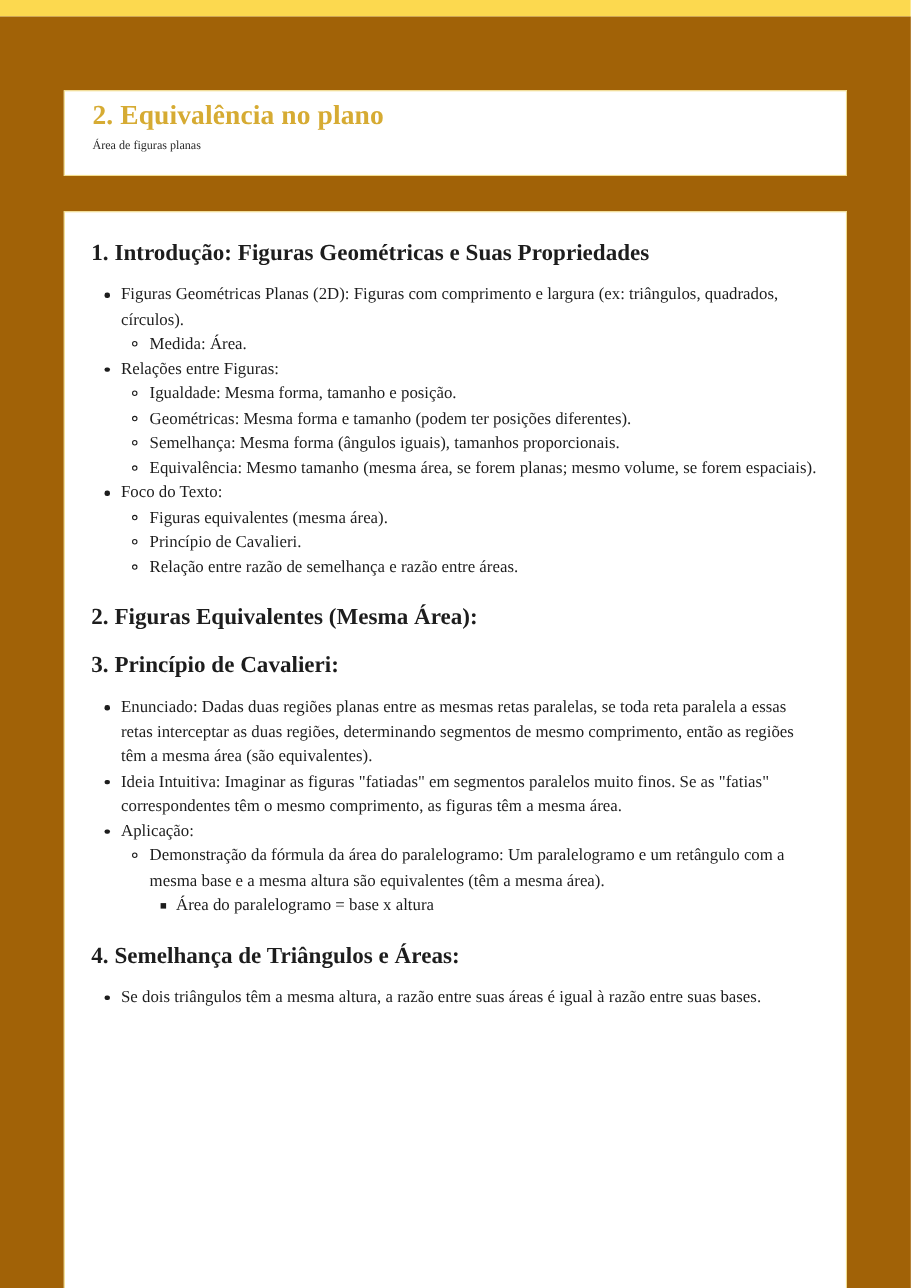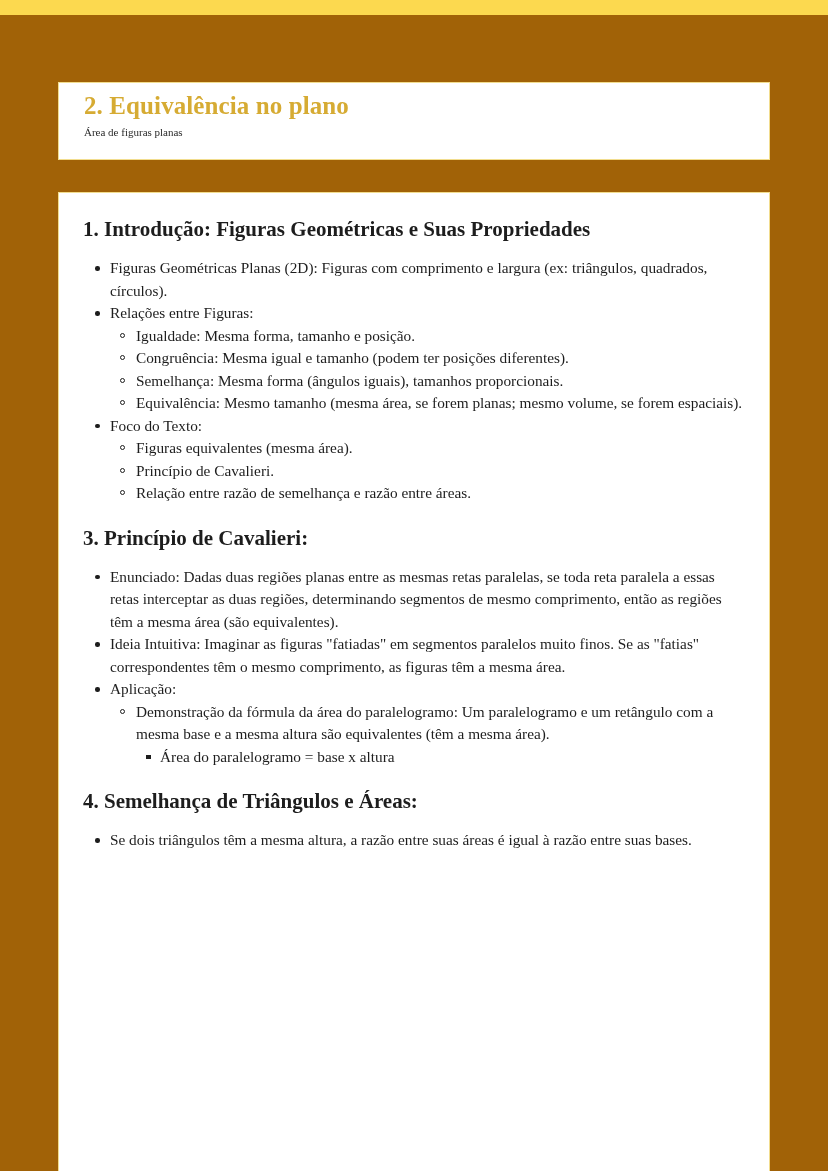"Medida: Área." ul.lvl2 { html: none -> <ul> <li> <span></span> <span>Medida: Área.</span> </li> </ul> }
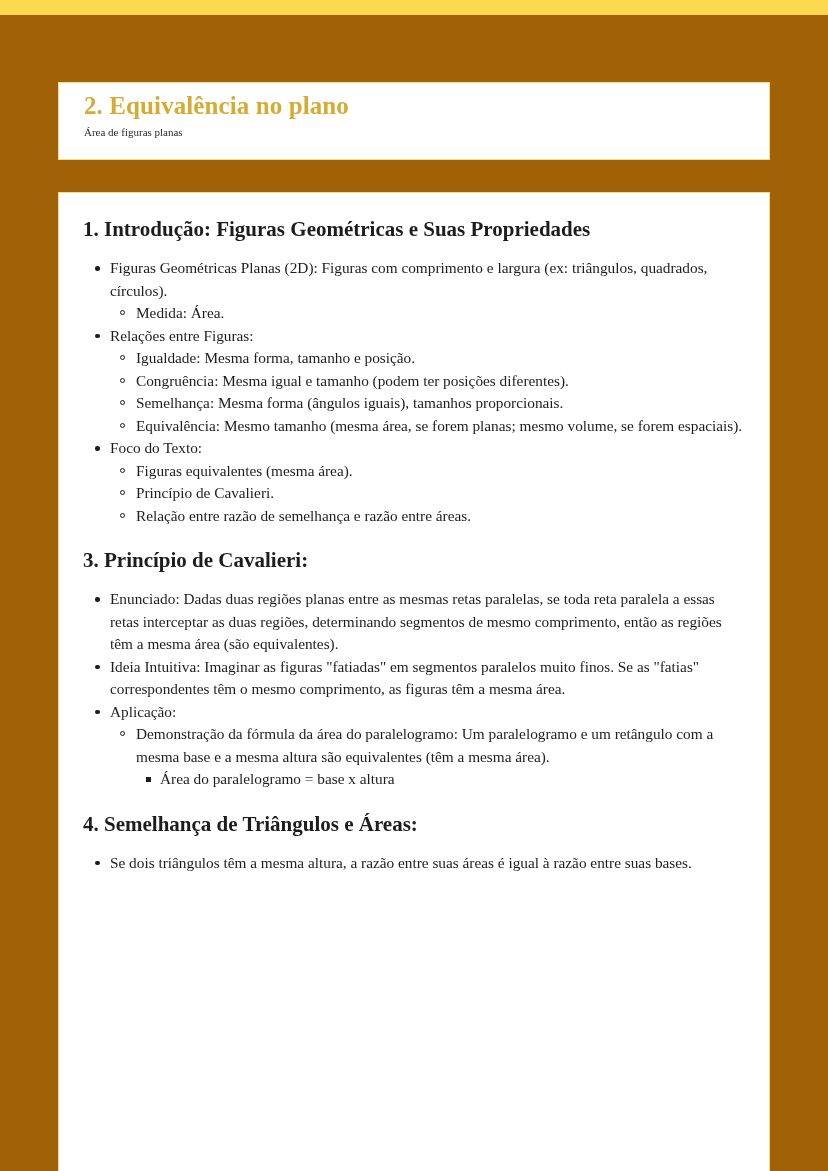"Congruência: Mesma igual e tamanho" span.txt { text: Congruência: Mesma igual -> Geométricas: Mesma forma }
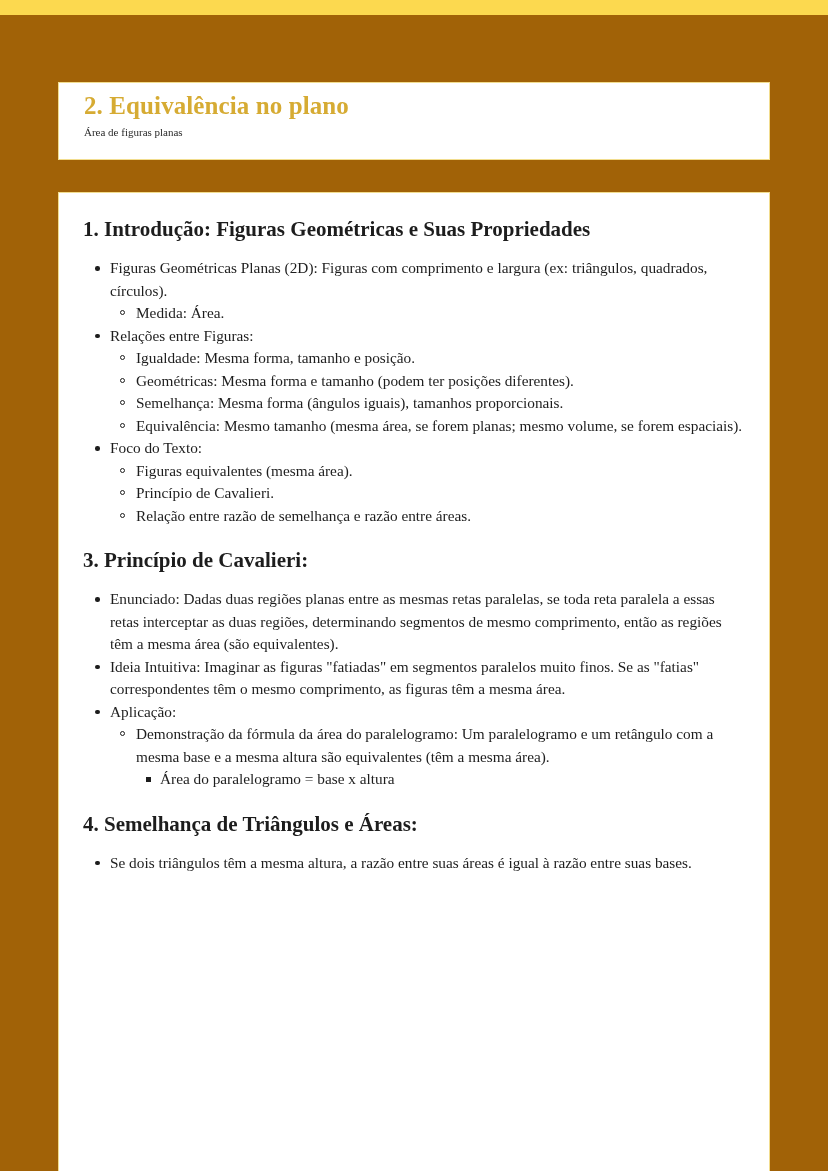"2. Figuras Equivalentes (Mesma Área):" div.section-heading { html: none -> <div>2. Figuras Equivalentes (Mesma Área):</div> }
